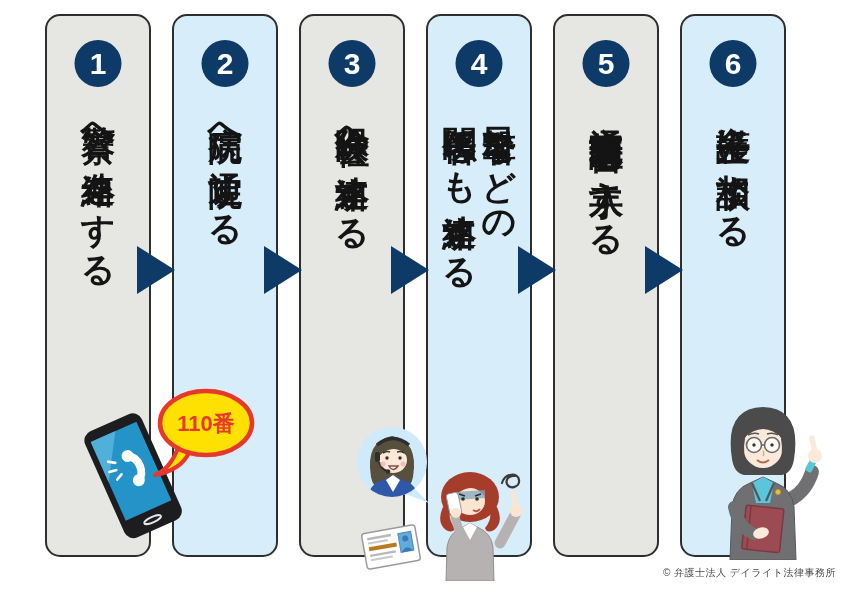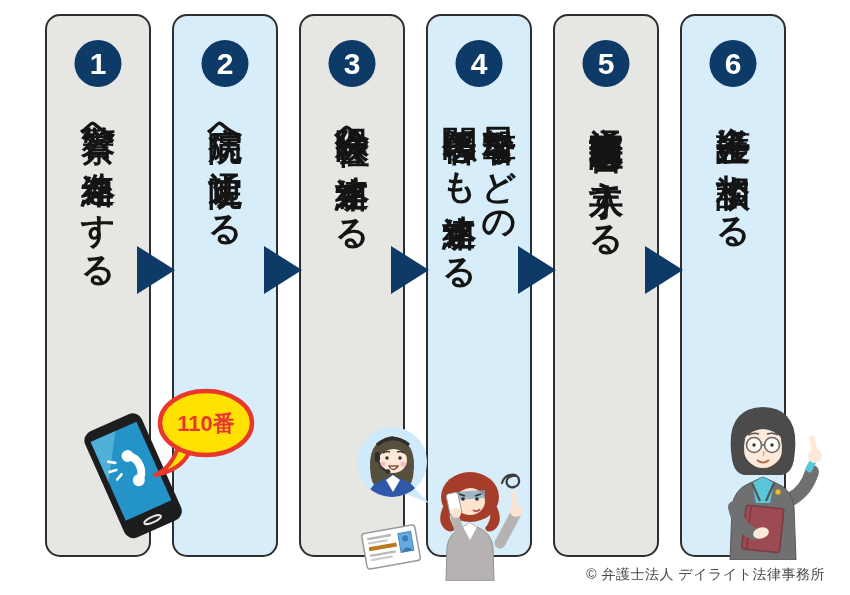"© 弁護士法人 デイライト法律事務所" .copyright { font-size: 14px -> 10px; right: 25px -> 14px }
